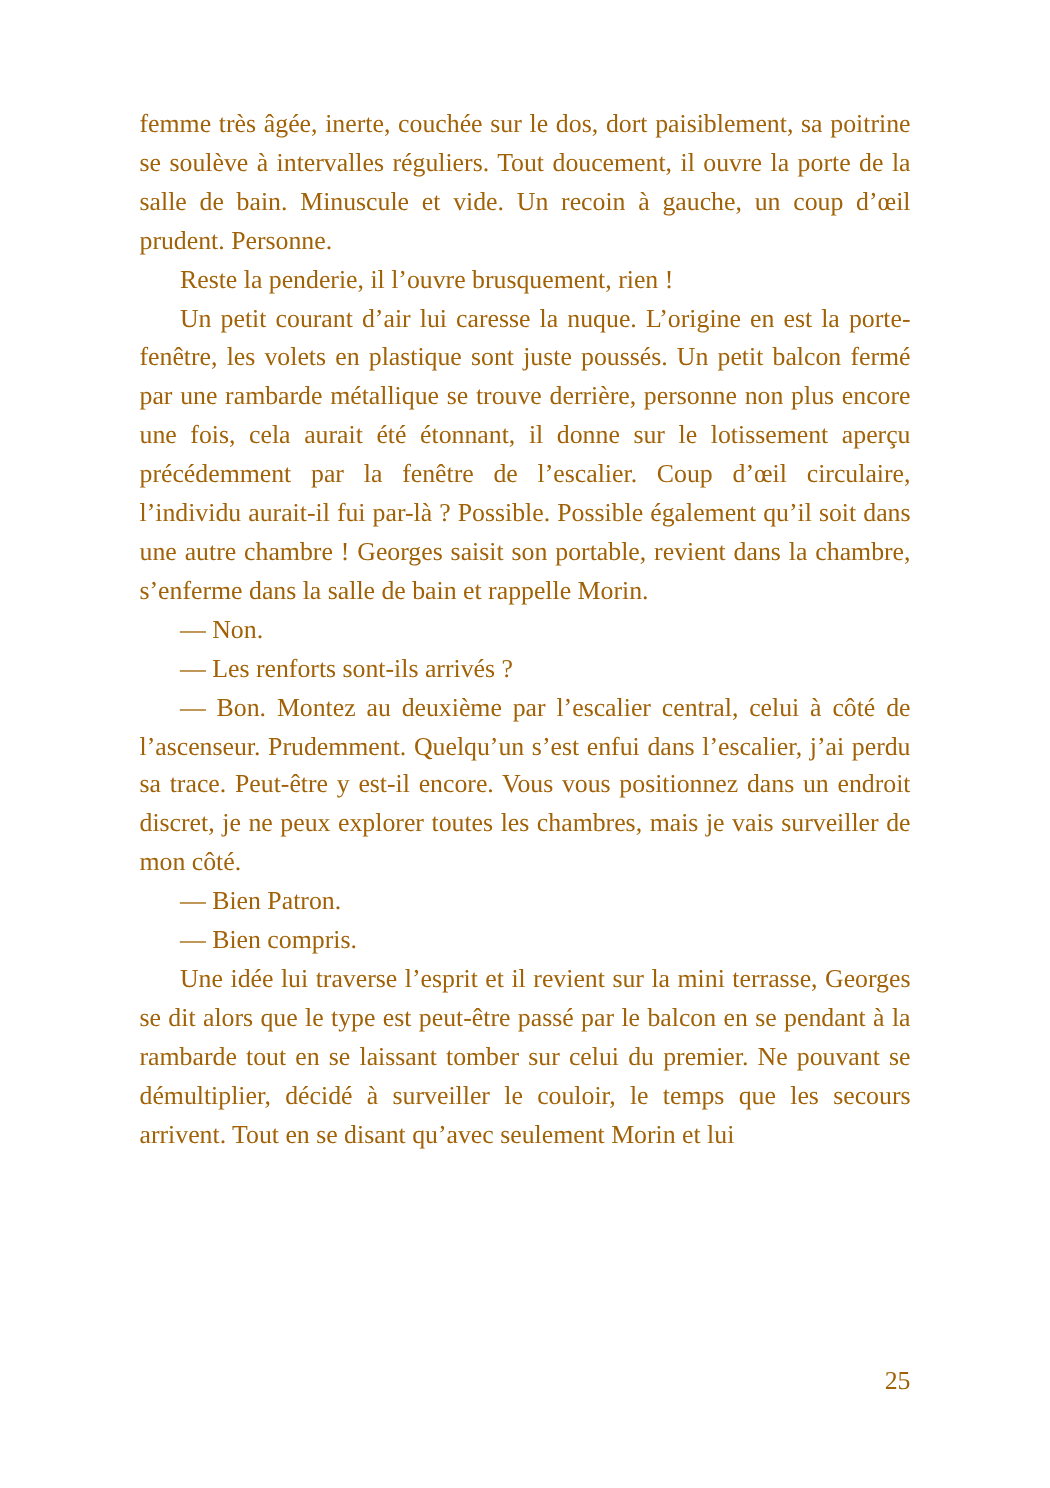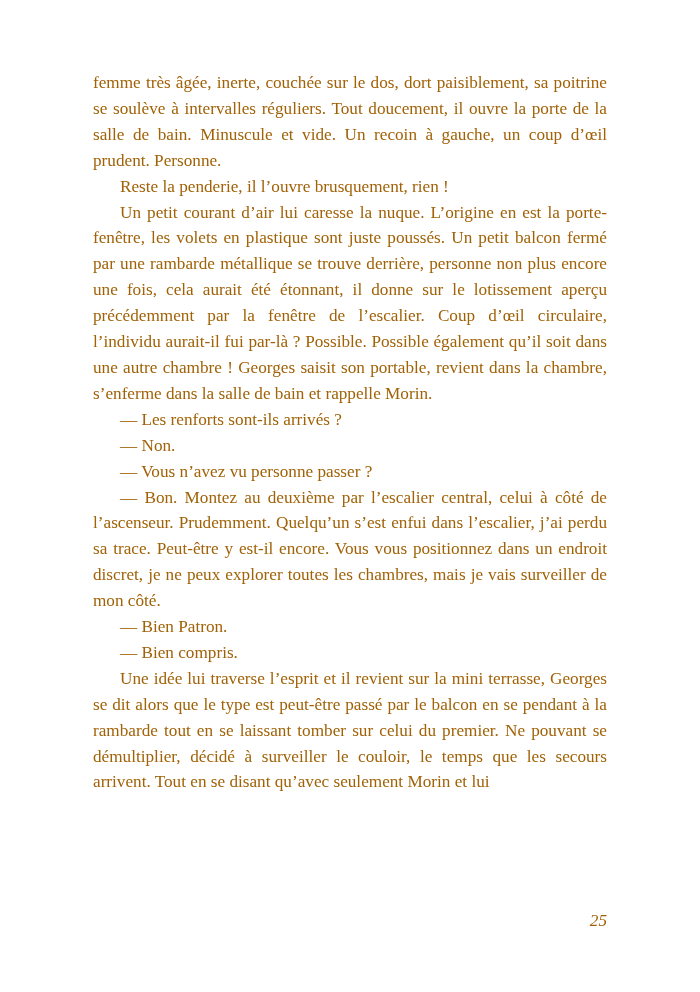"— Les renforts sont-ils arrivés" p.para { order: before "— Non." -> after "— Non." }
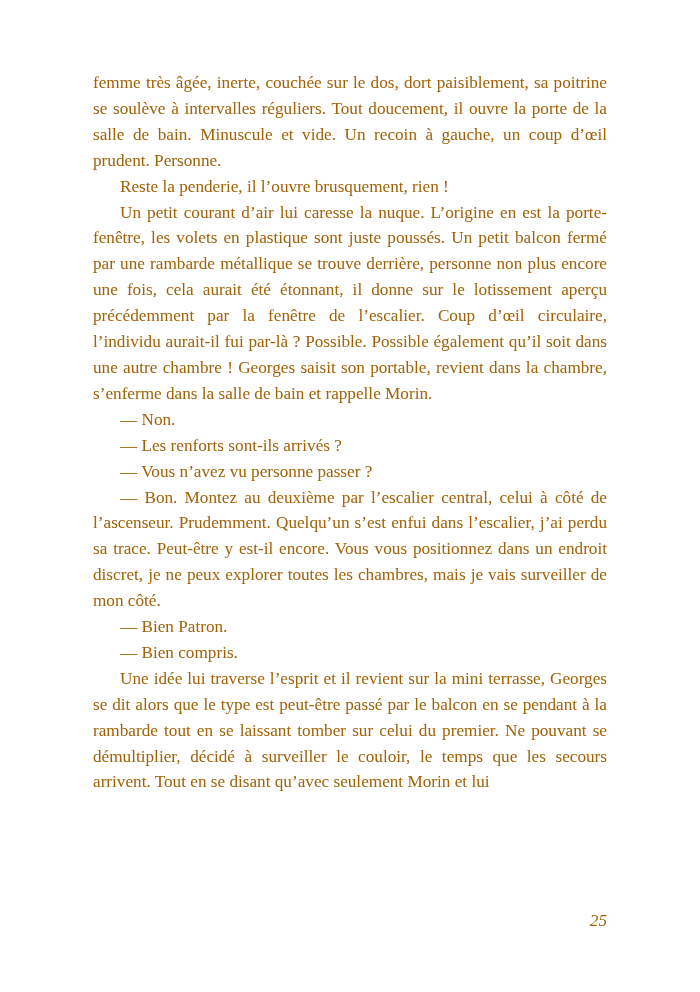"— Vous n’avez vu personne" p.para { html: <p>— Vous n’avez vu personne passer ?</p> -> none }
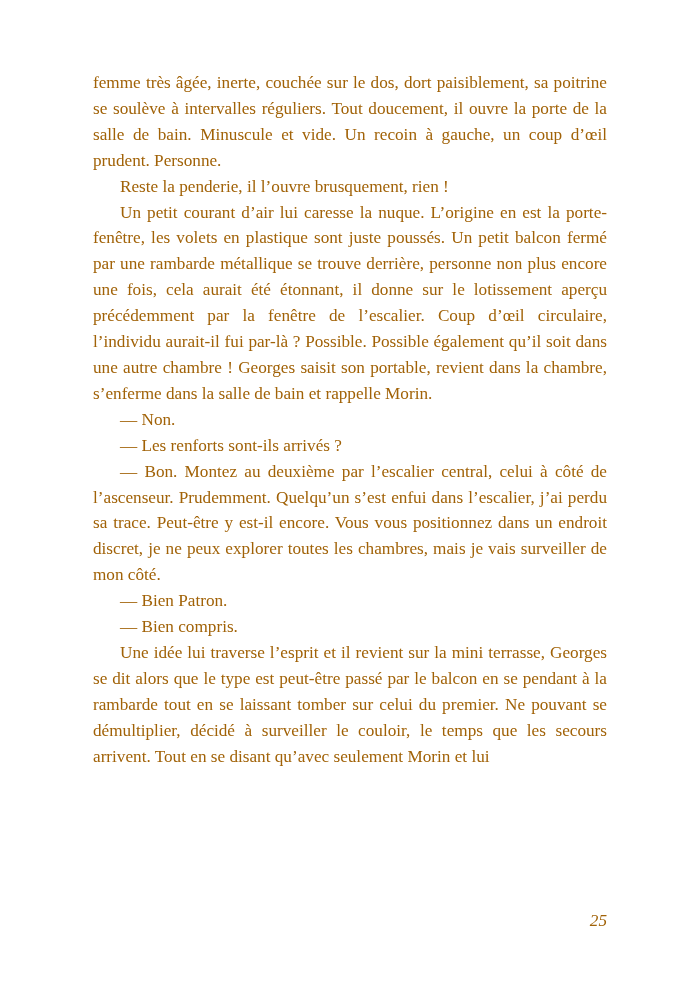"25" .folio { font-style: italic -> none }
